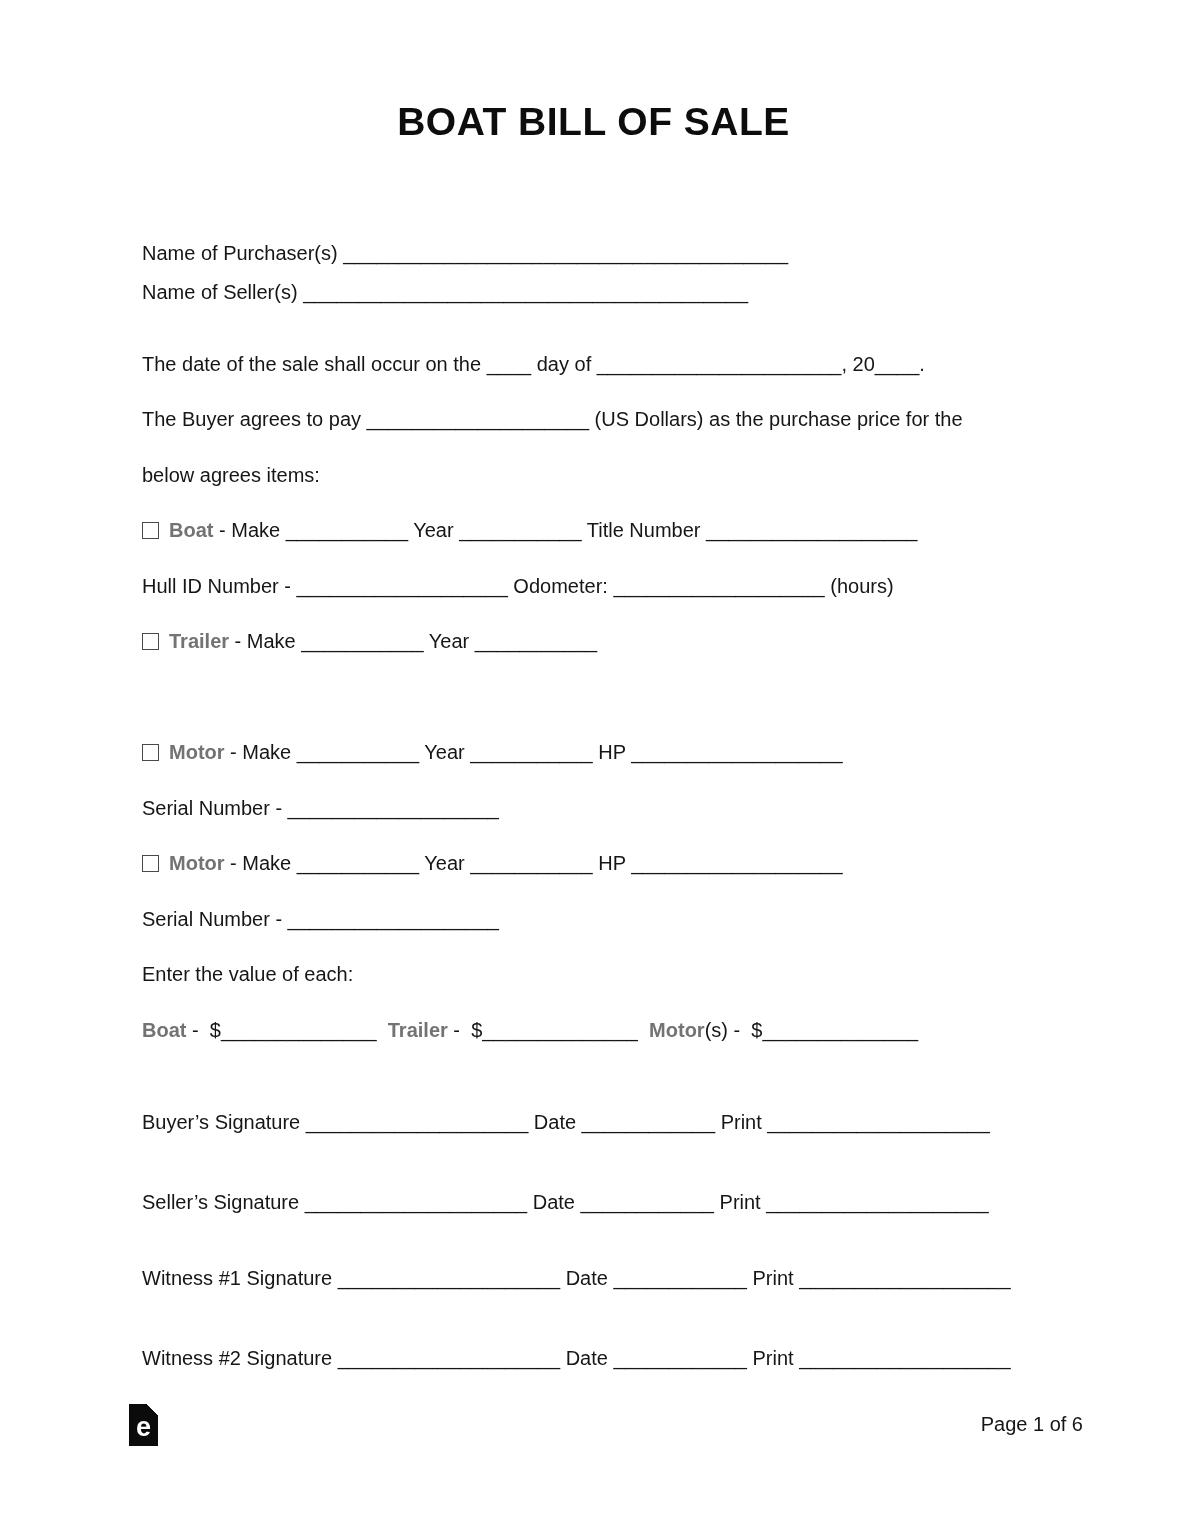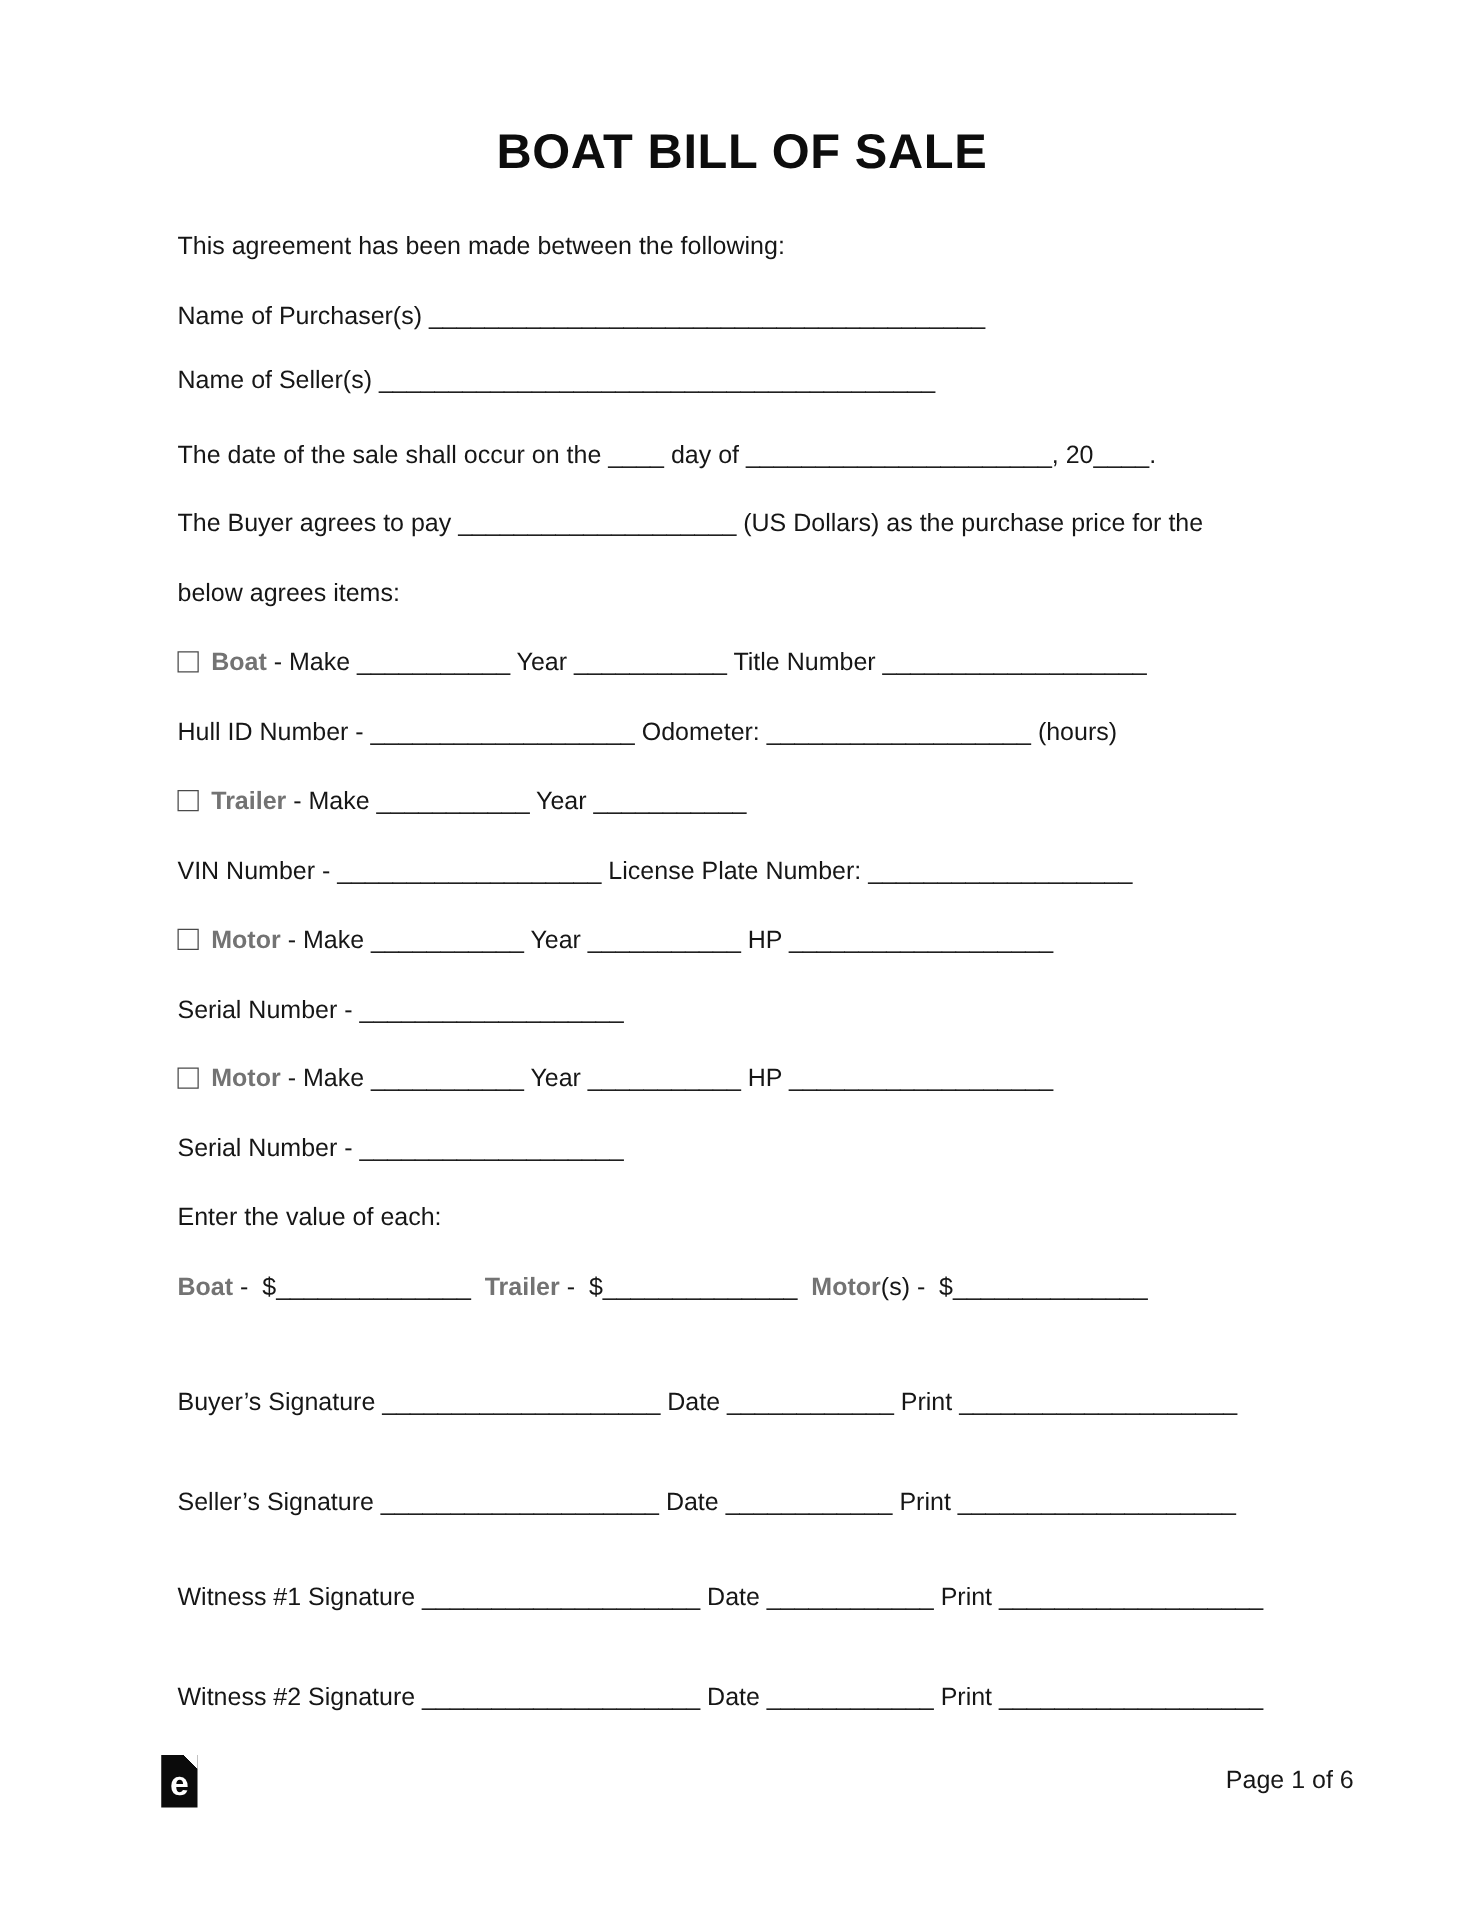"This agreement has been made" div.line { html: <div>This agreement has been made between the following:</div> -> none }
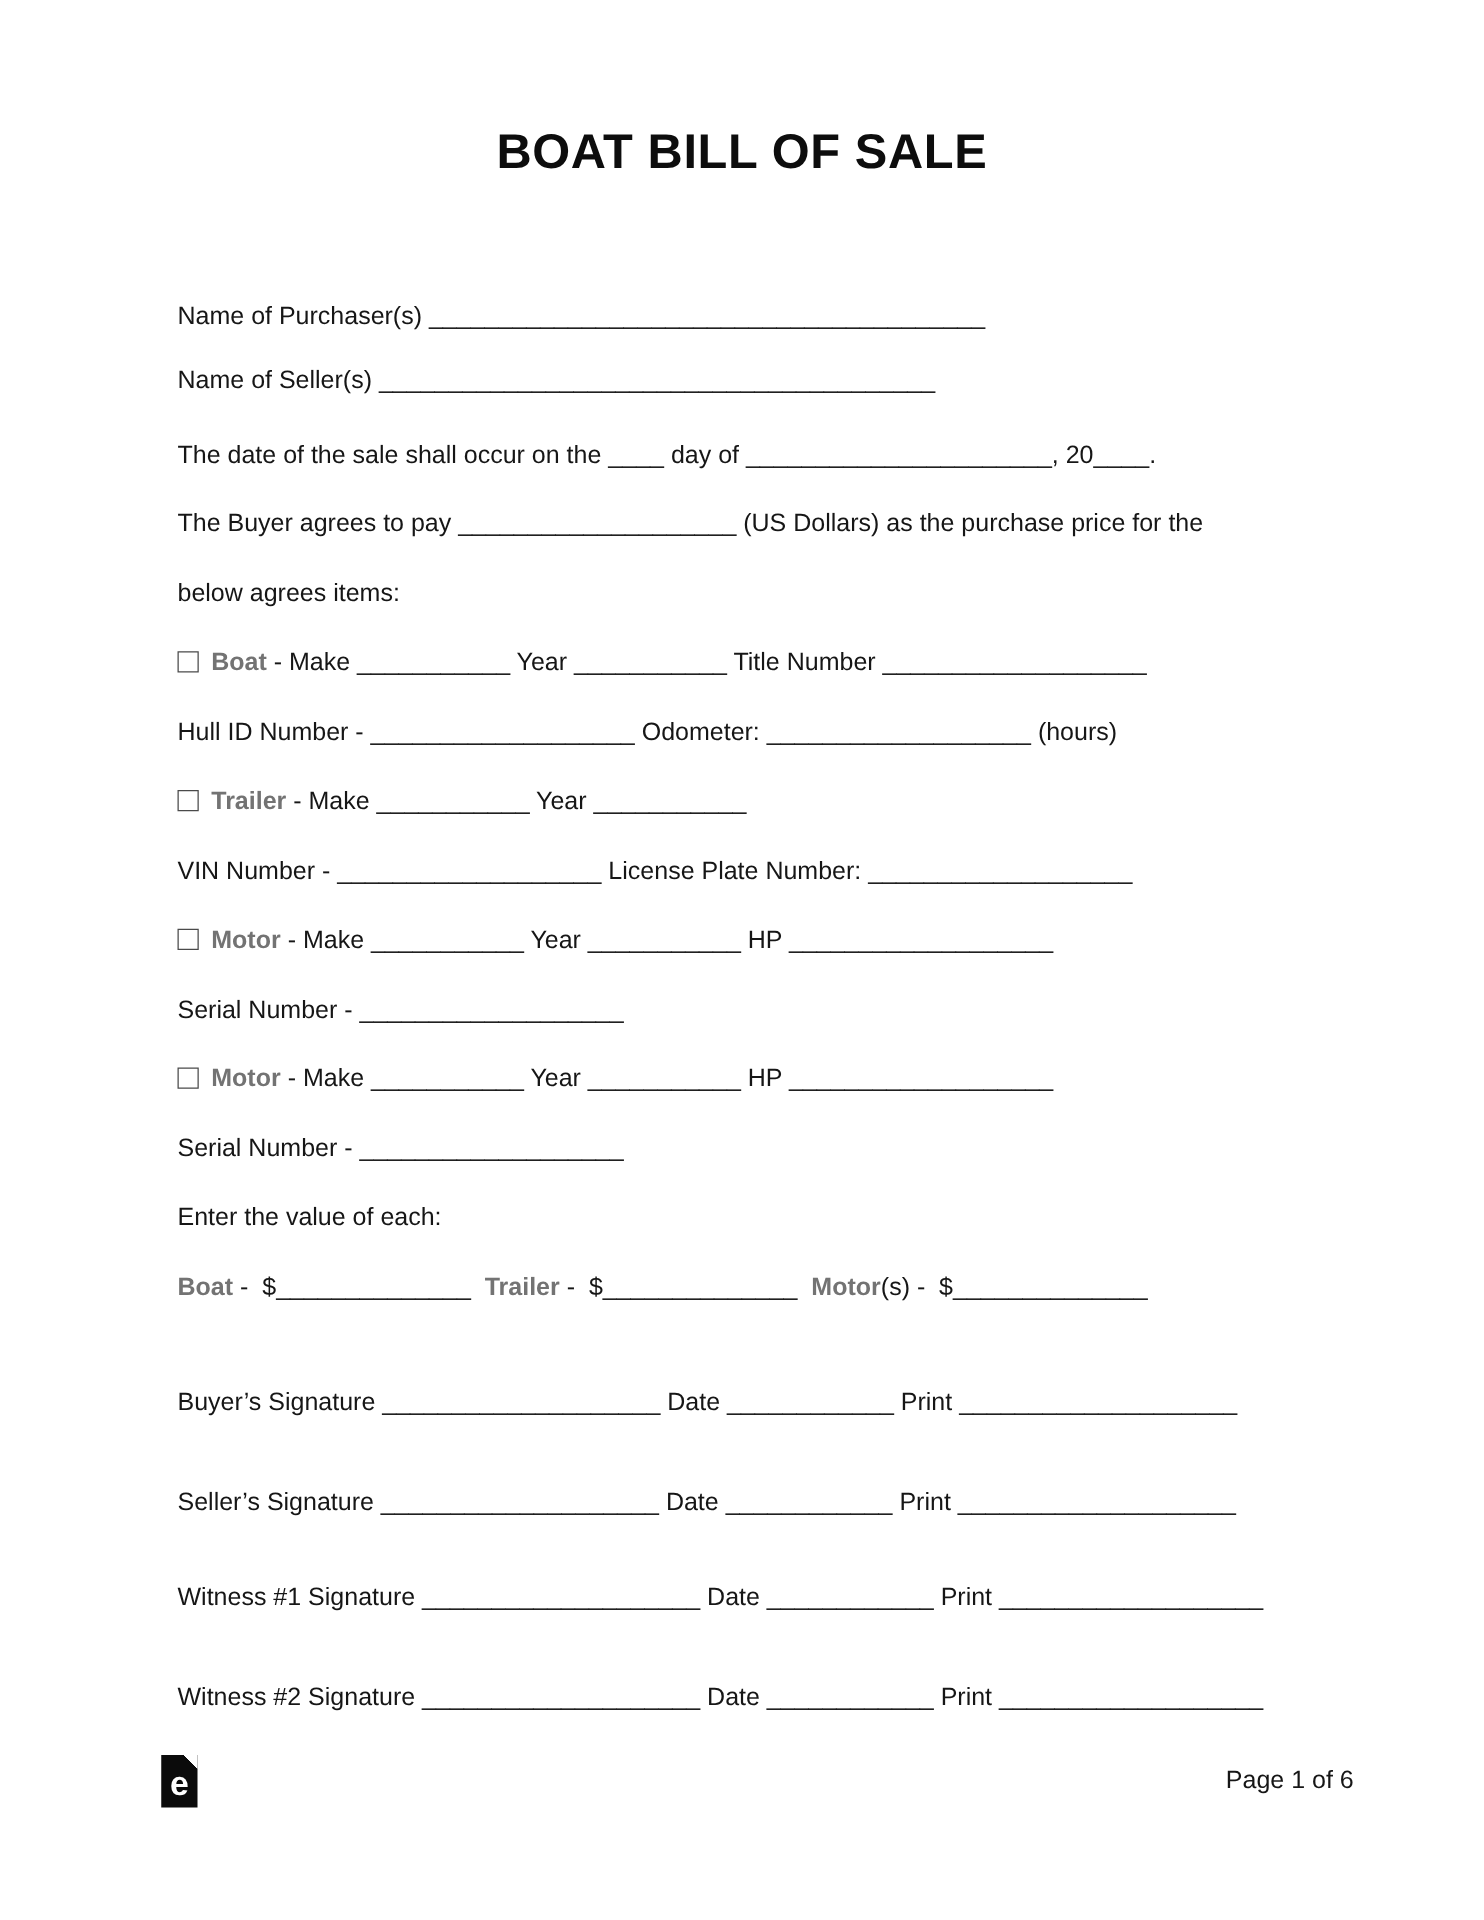"Name of Seller(s)" div.line { top: 292px -> 280px }
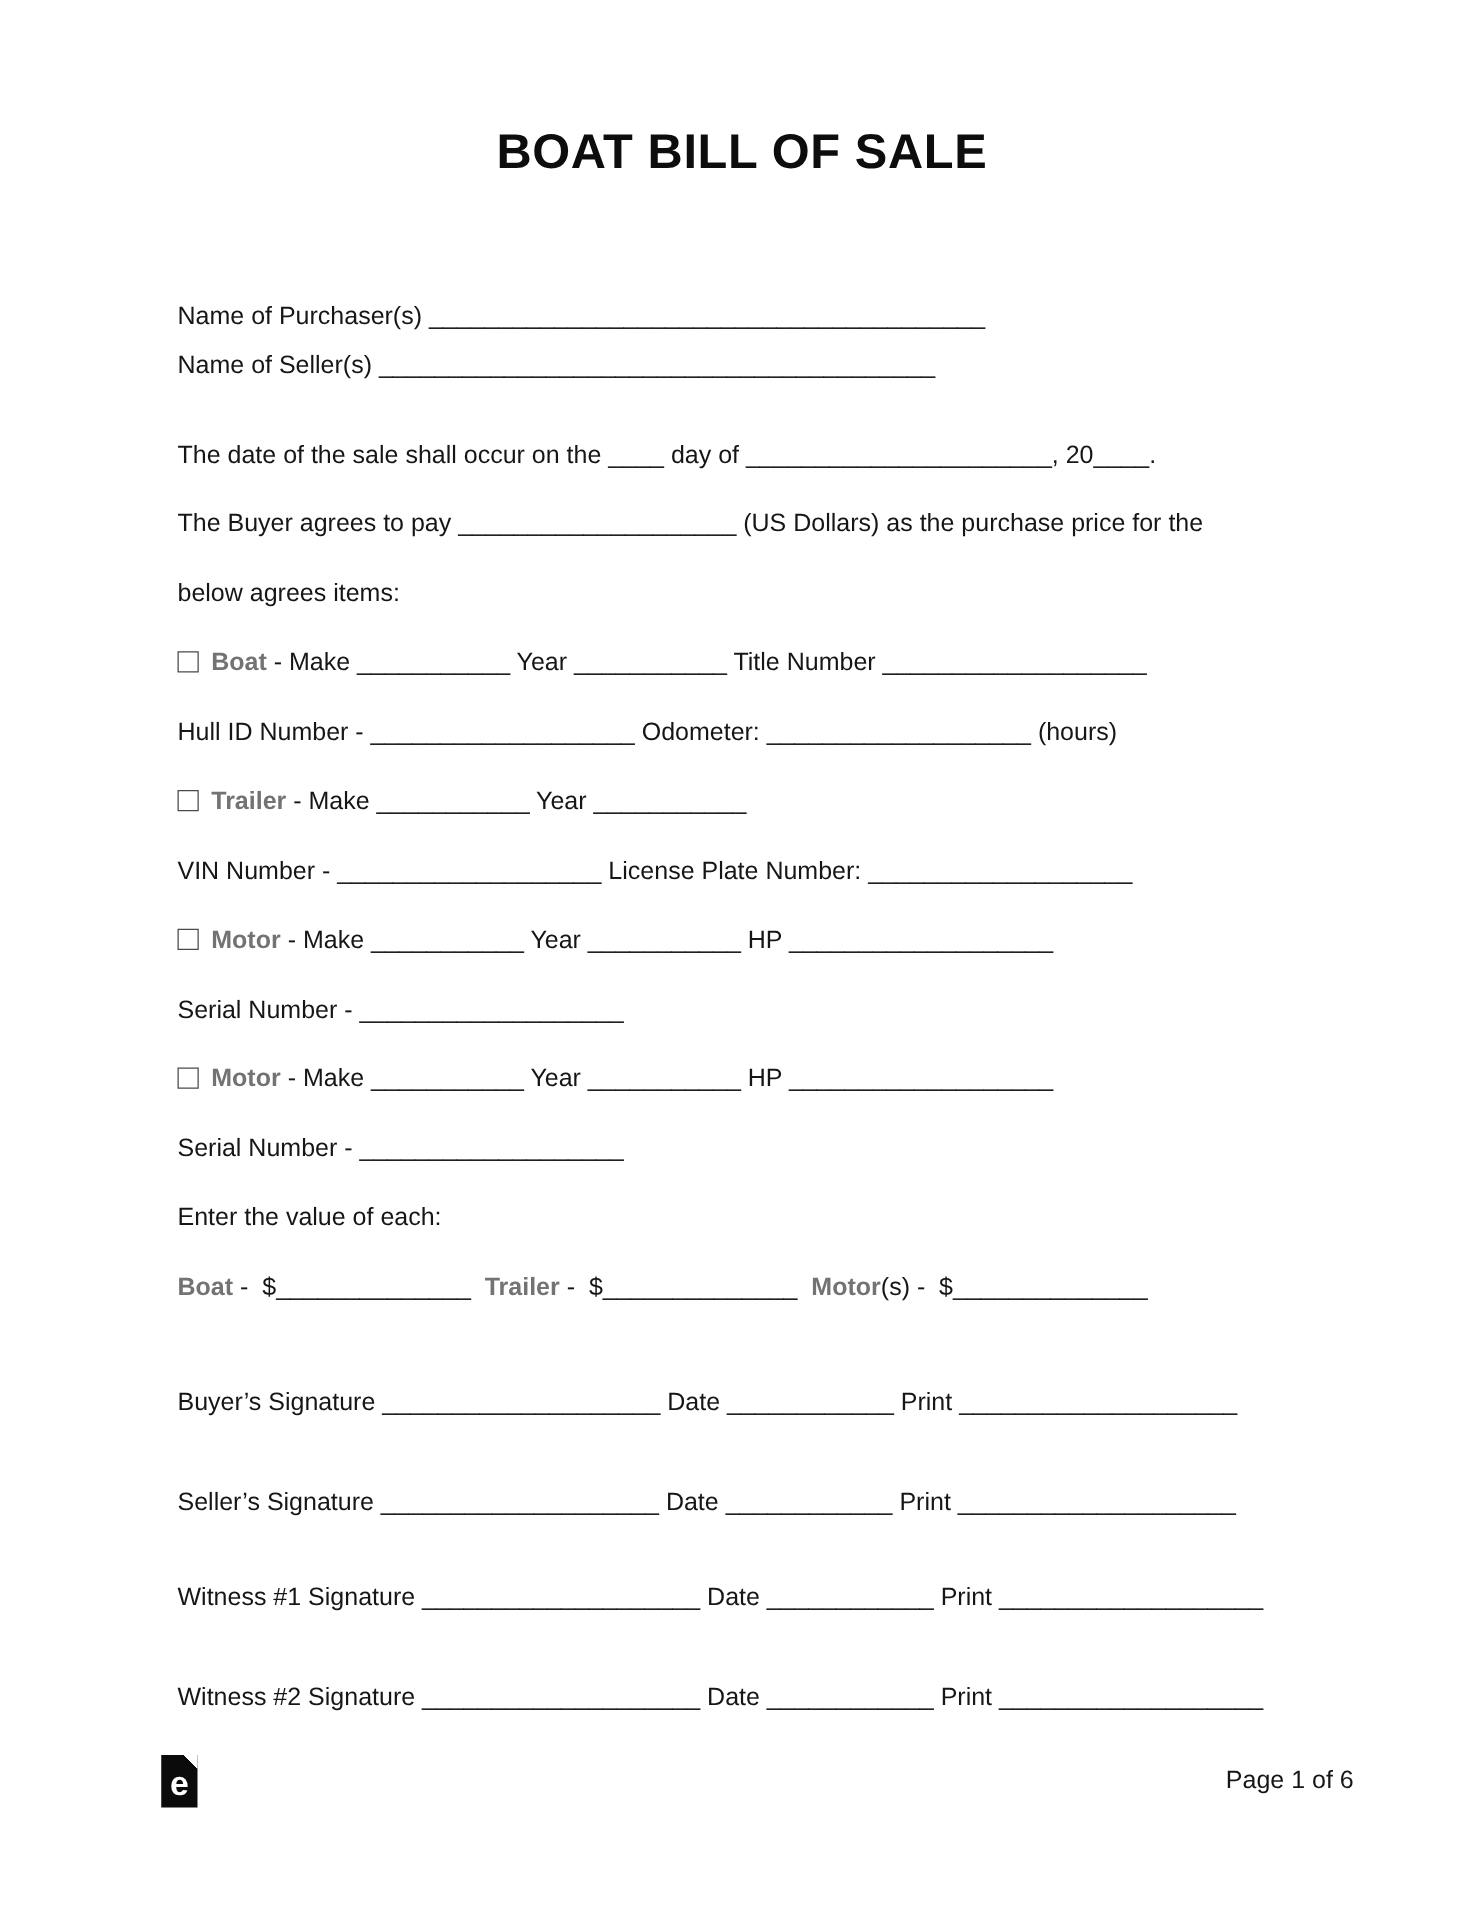"VIN Number - ___________________ License" div.line { html: <div>VIN Number - ___________________ License Plate Number: ___________________</div> -> none }
